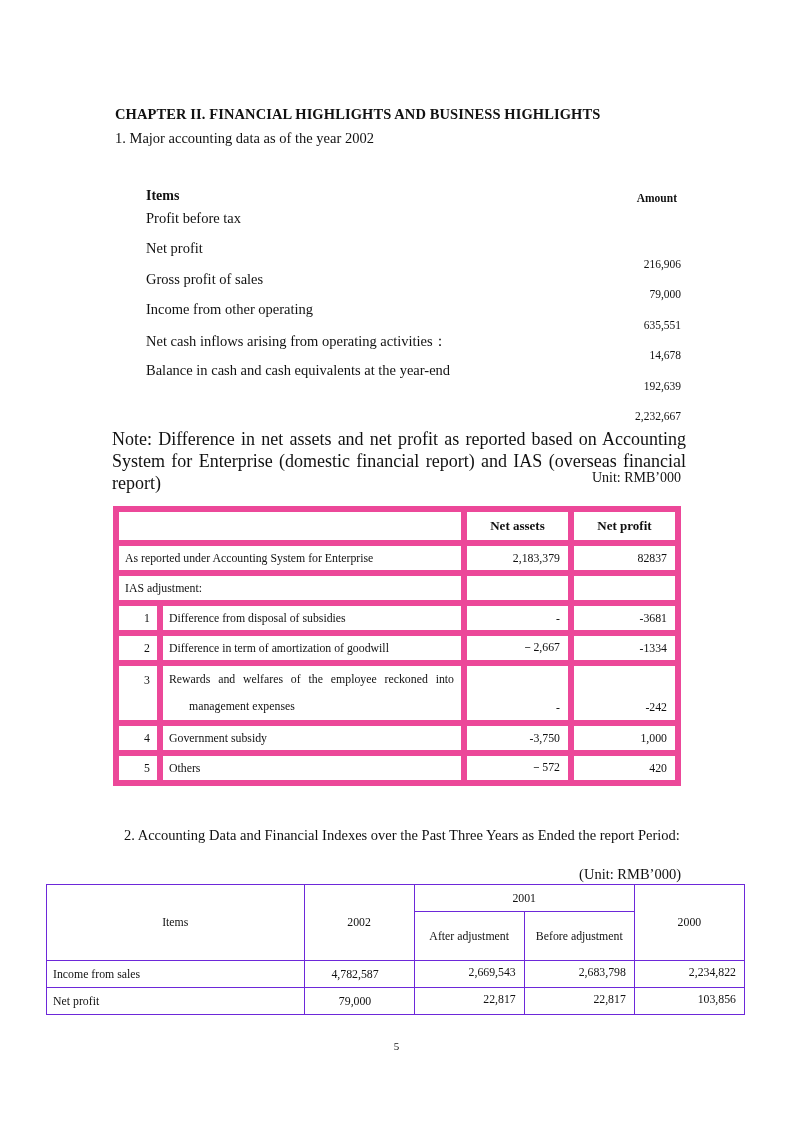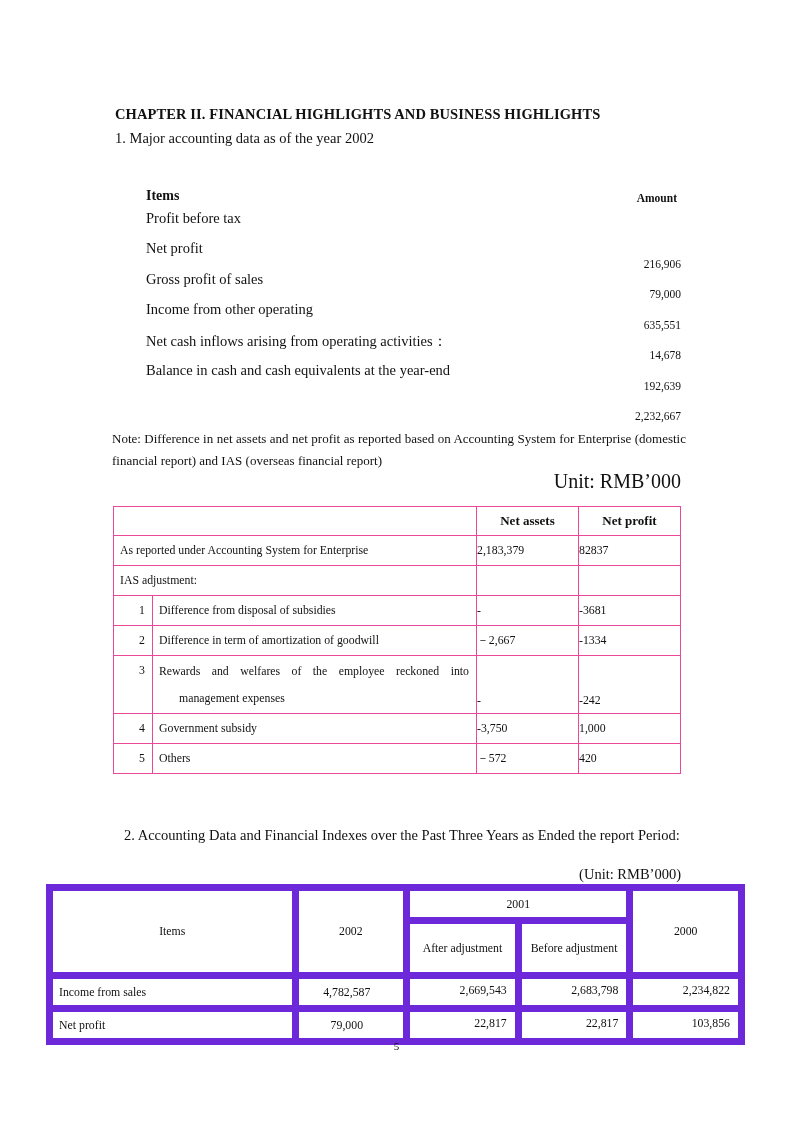"Note: Difference in net assets" .note-para { font-size: 13px -> 18px }
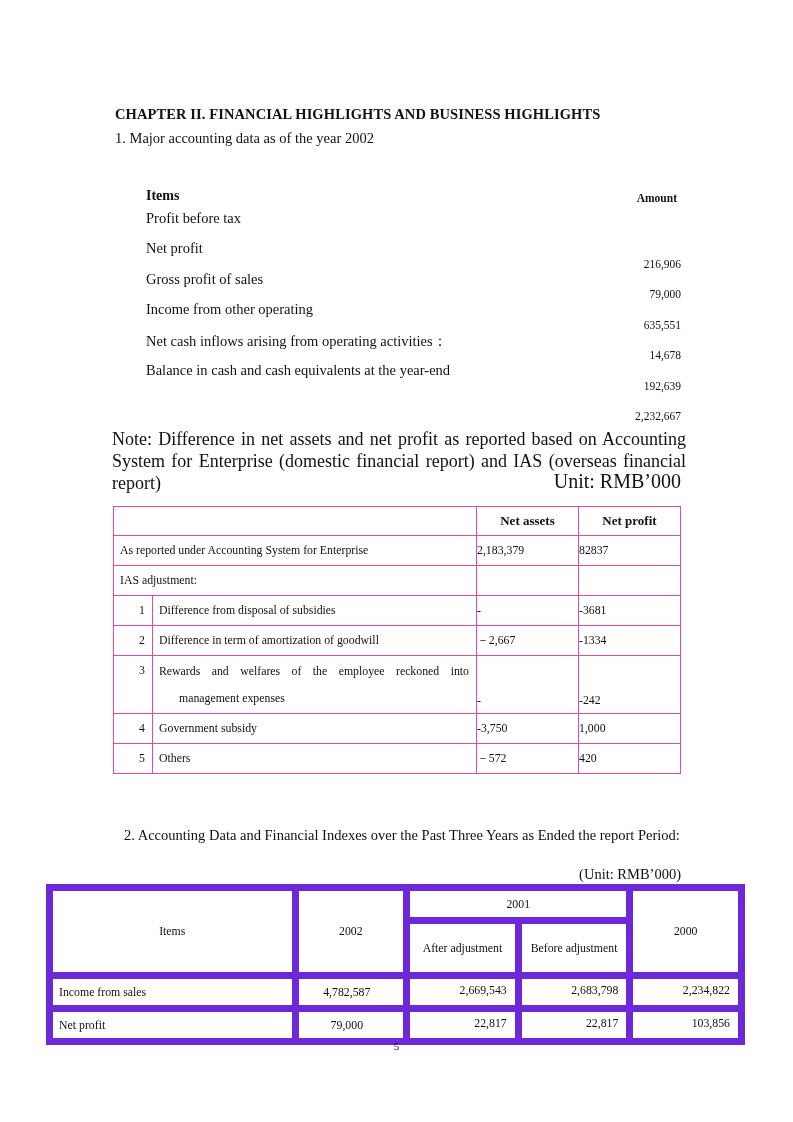"Unit: RMB’000" .unit-note-2 { font-size: 20px -> 14px }
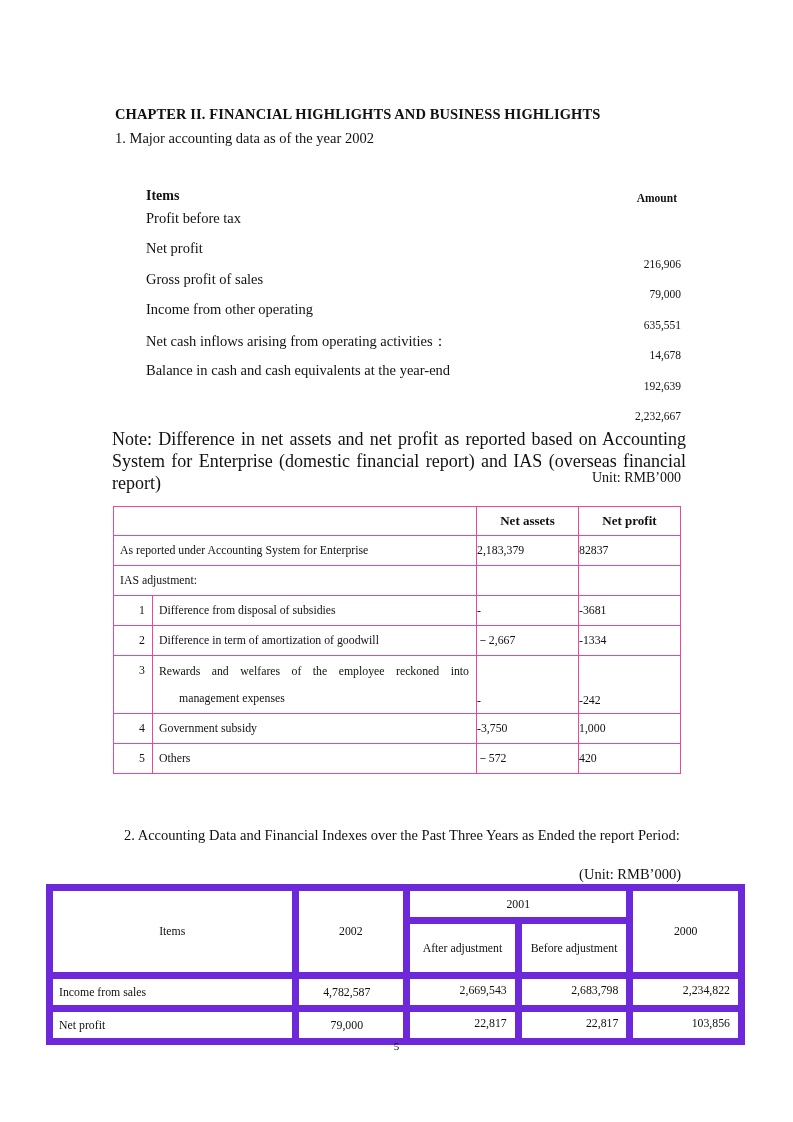"Net assets" .ias-table td, .ias-table th { border: 1px solid #ec4899 -> 6px solid #ec4899 }
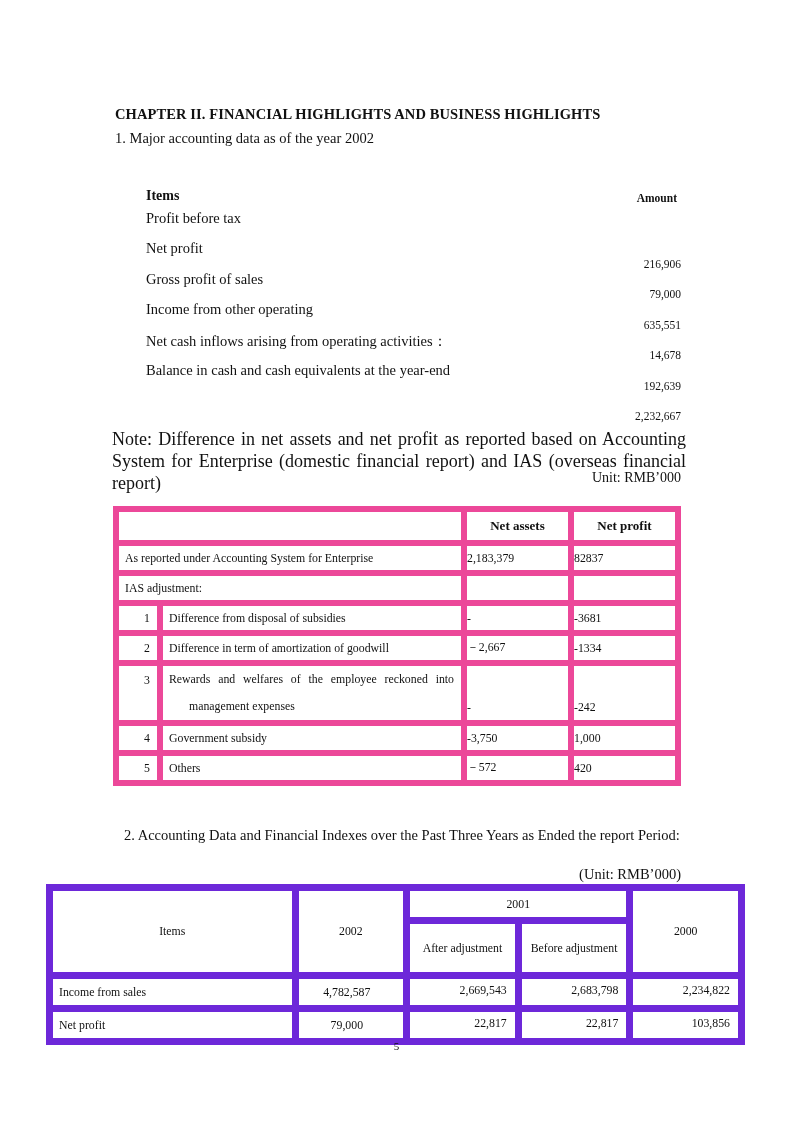"2,183,379" .c-val { text-align: none -> right }
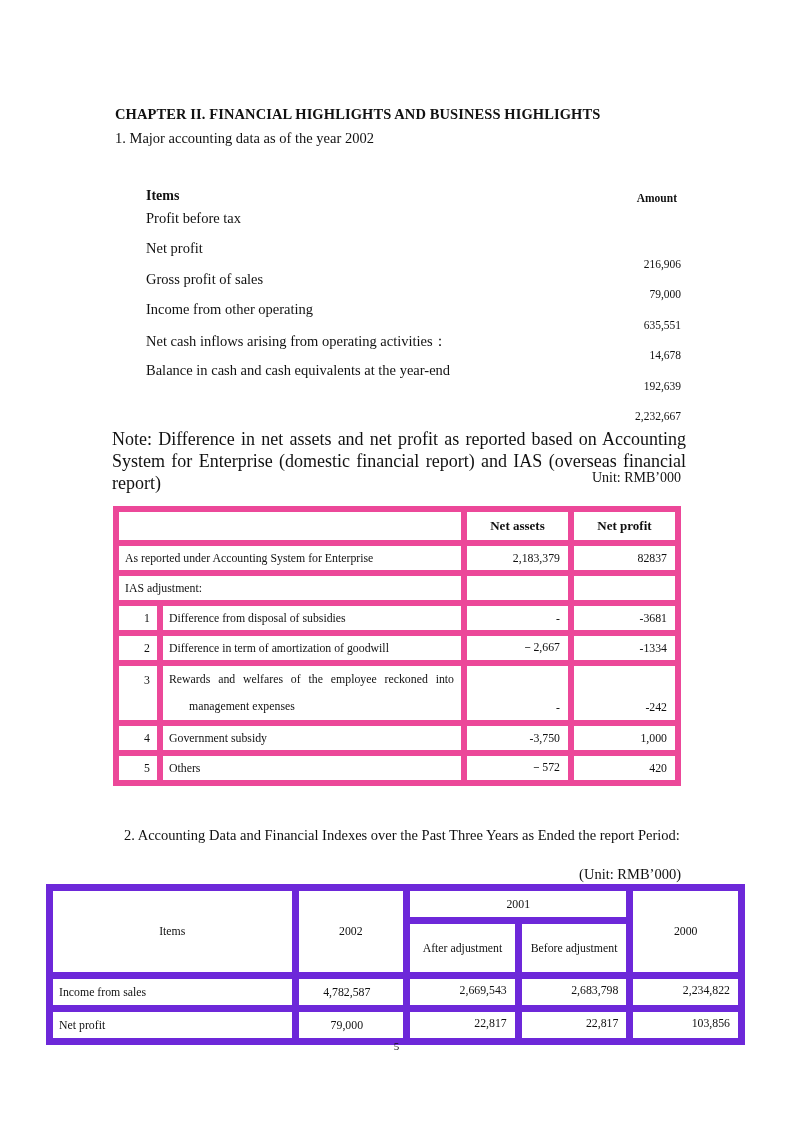"2001" .years-table td, .years-table th { border: 7px solid #6d28d9 -> 1px solid #6d28d9 }
